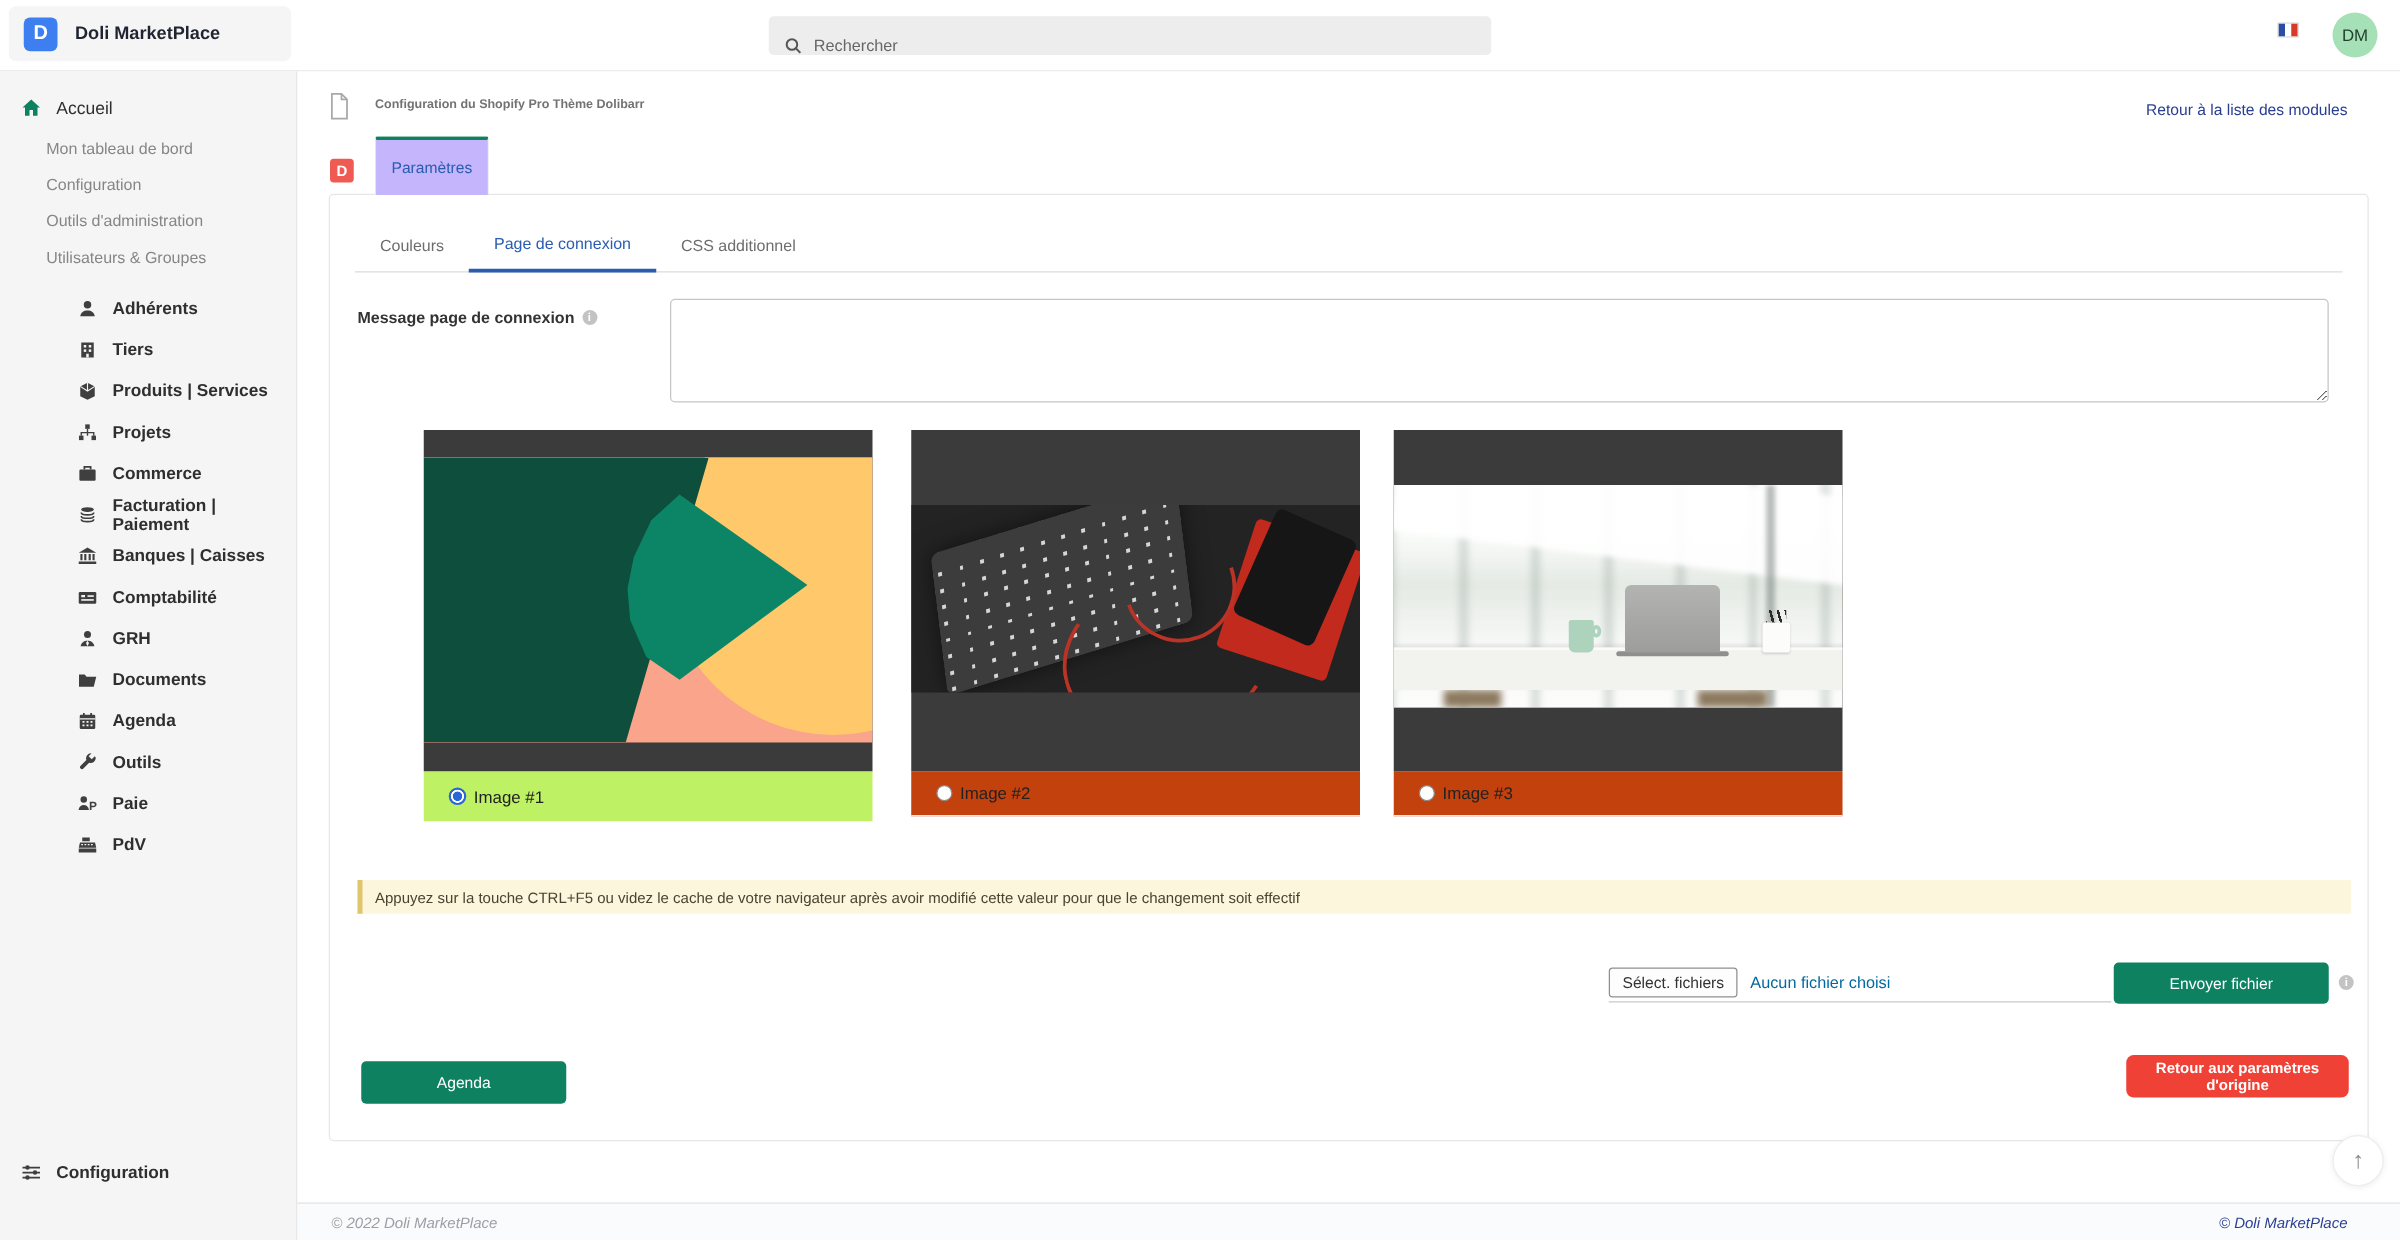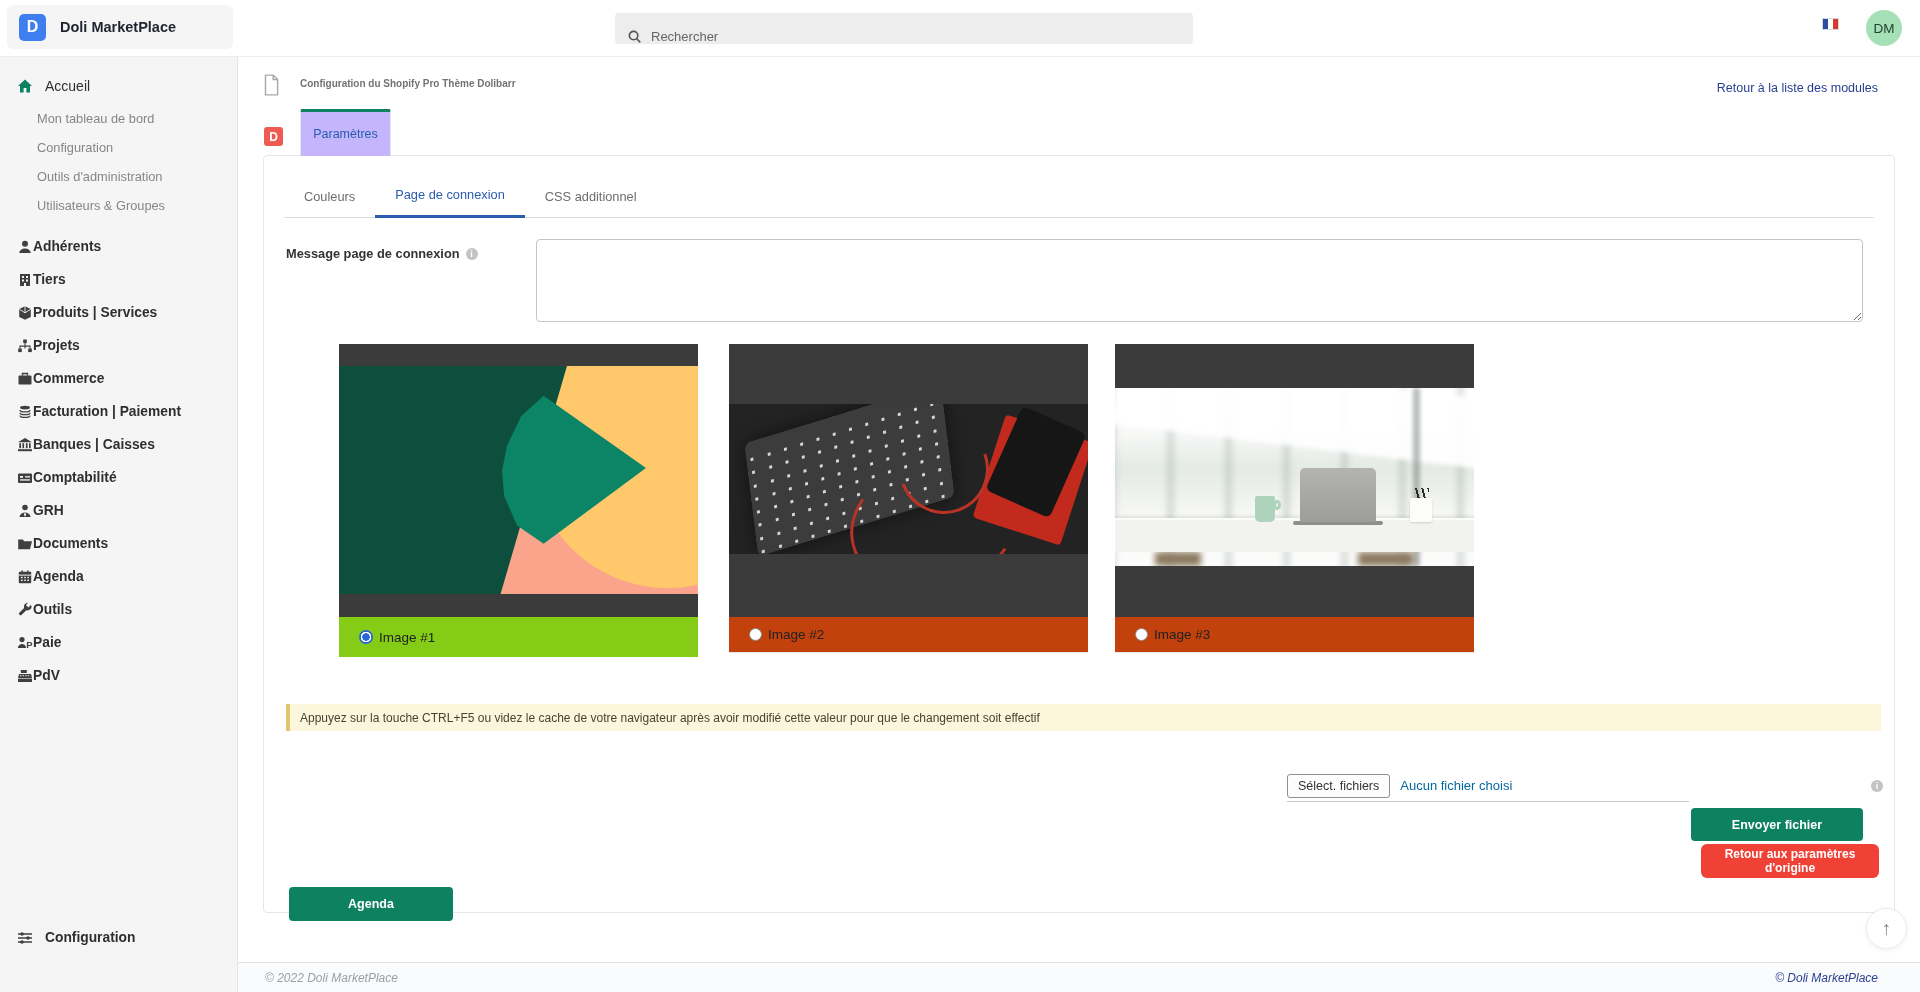"Adhérents" .side-item { gap: none -> 12px; margin-left: none -> 45px }
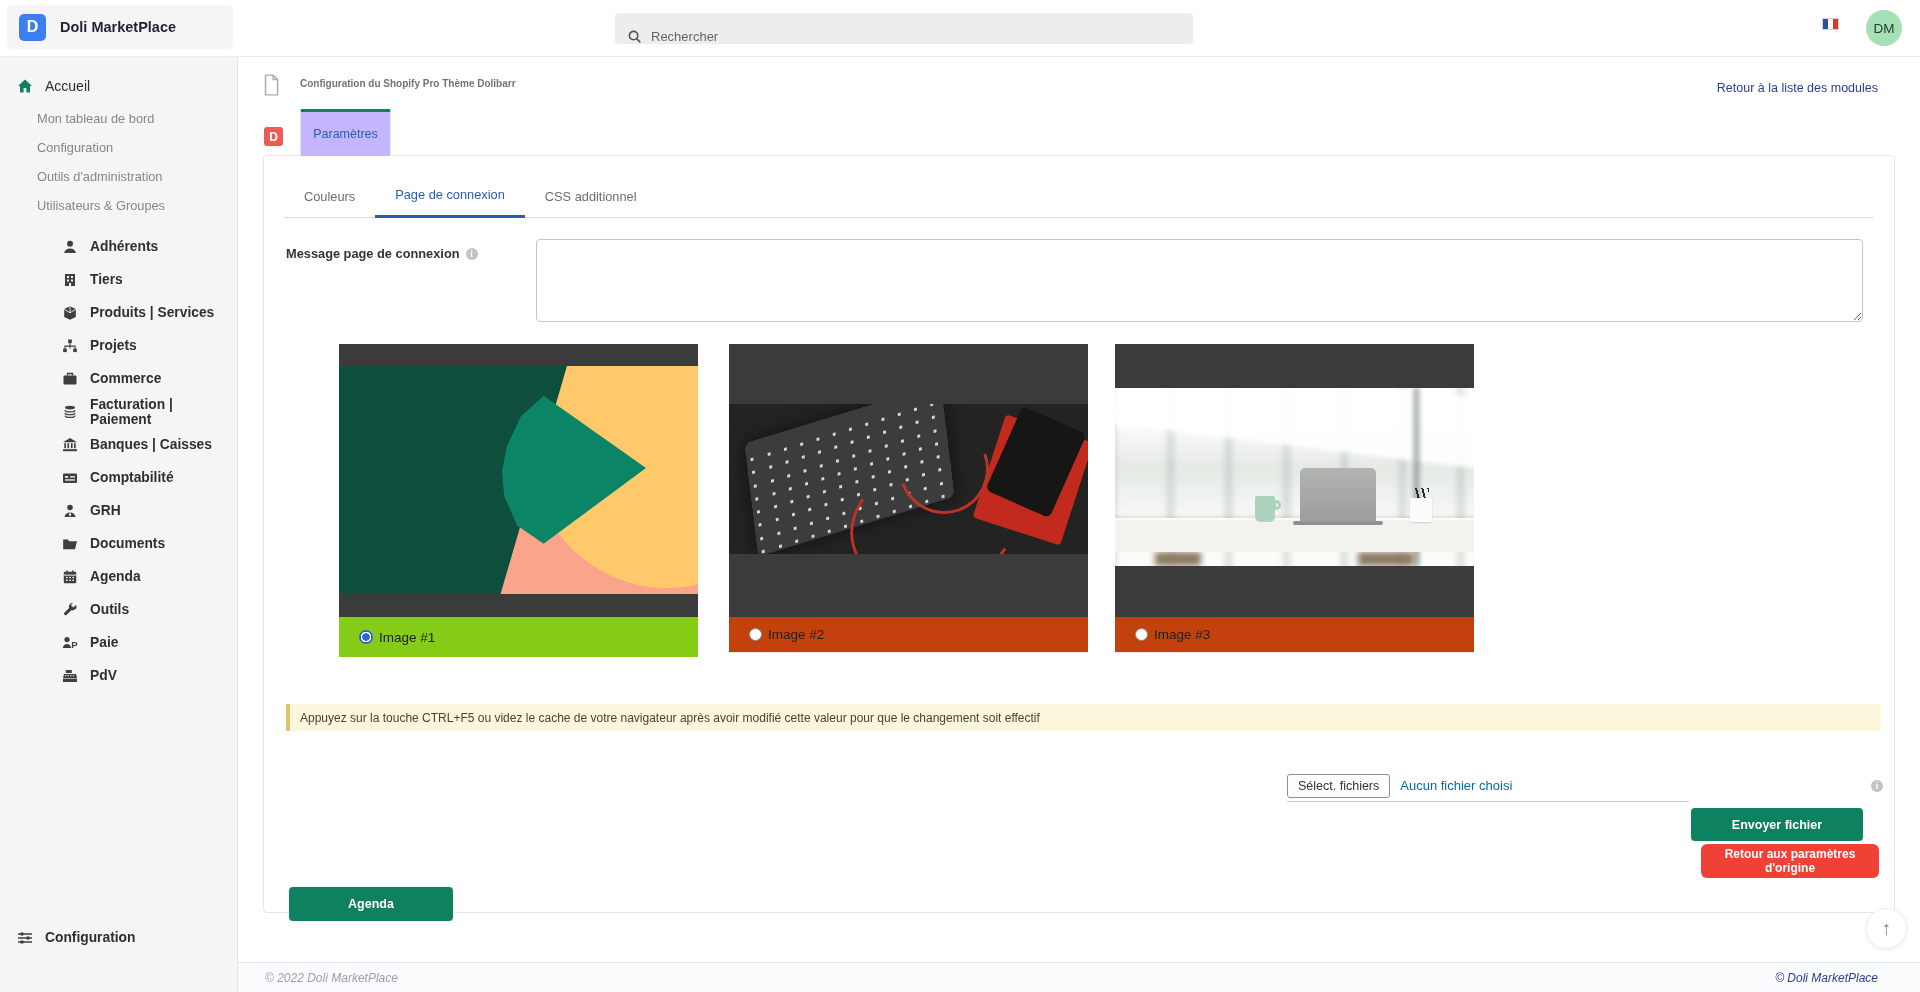"Image #1" .radio-row.sel { background: #84cc16 -> #bef264 }
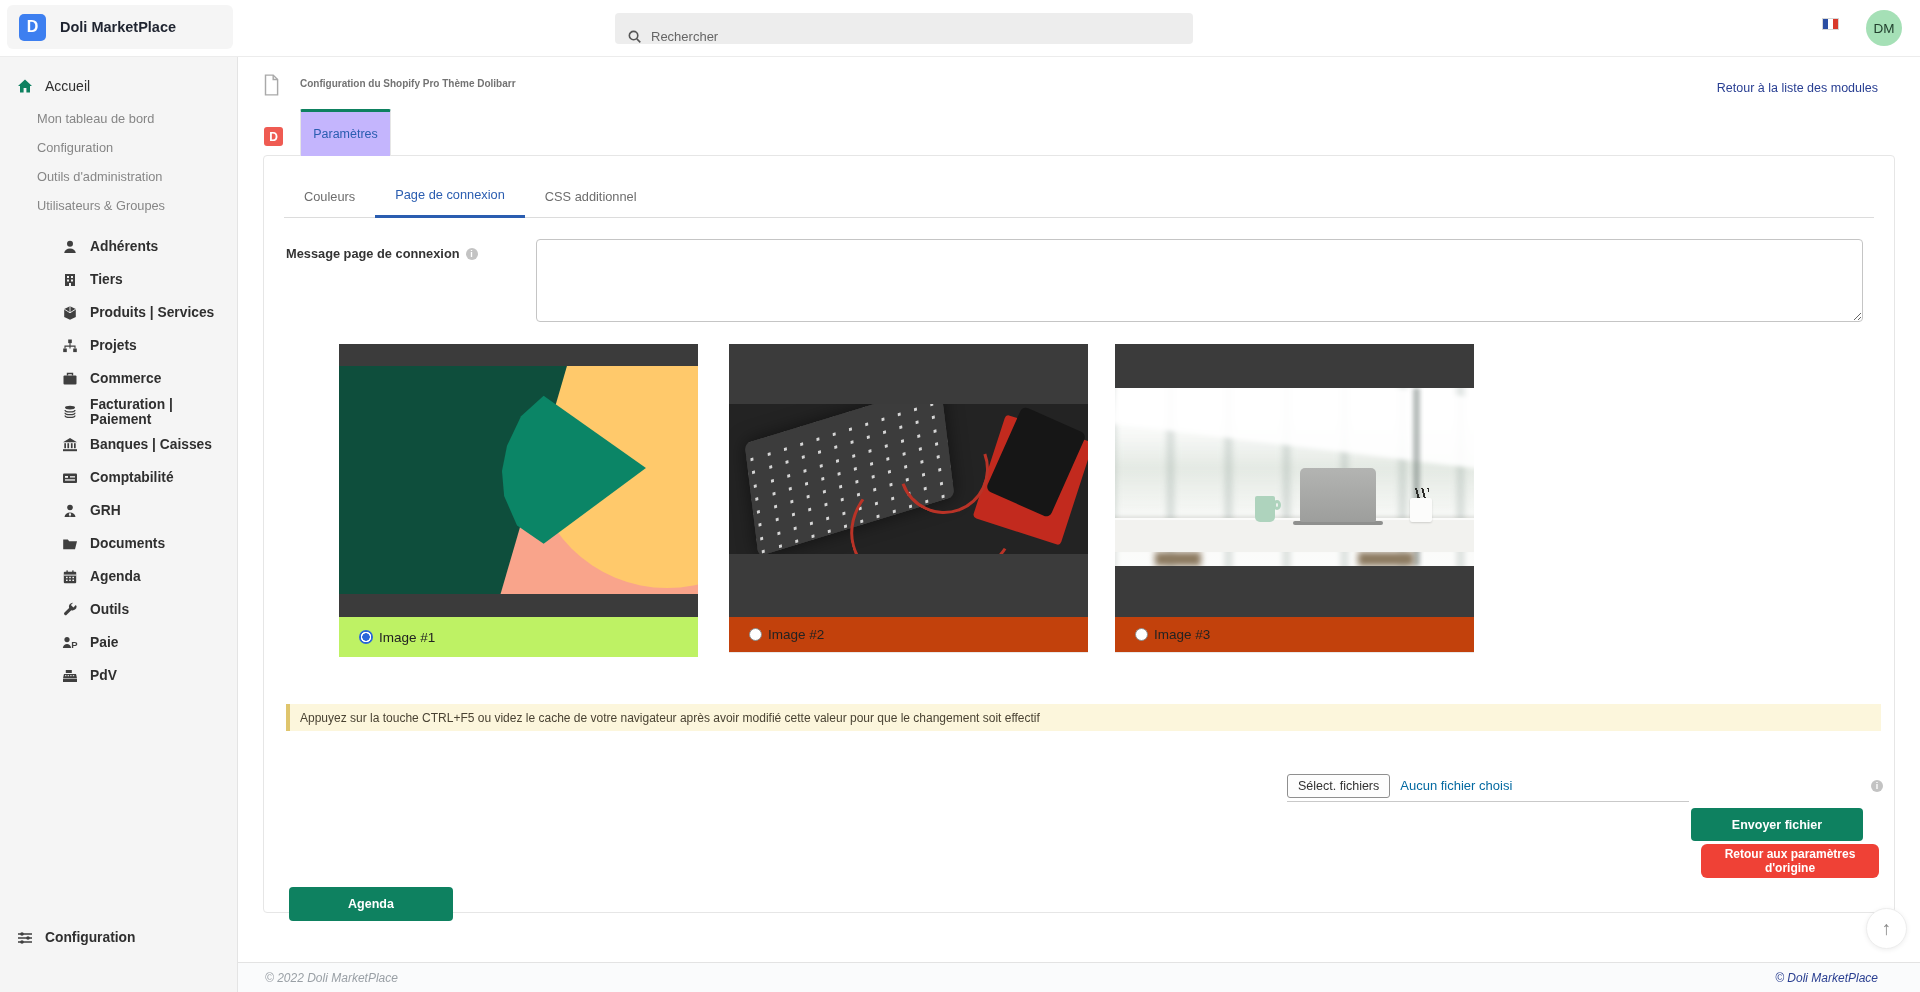"Envoyer fichier" .btn-green { font-weight: bold -> normal; margin-top: 38px -> none }
